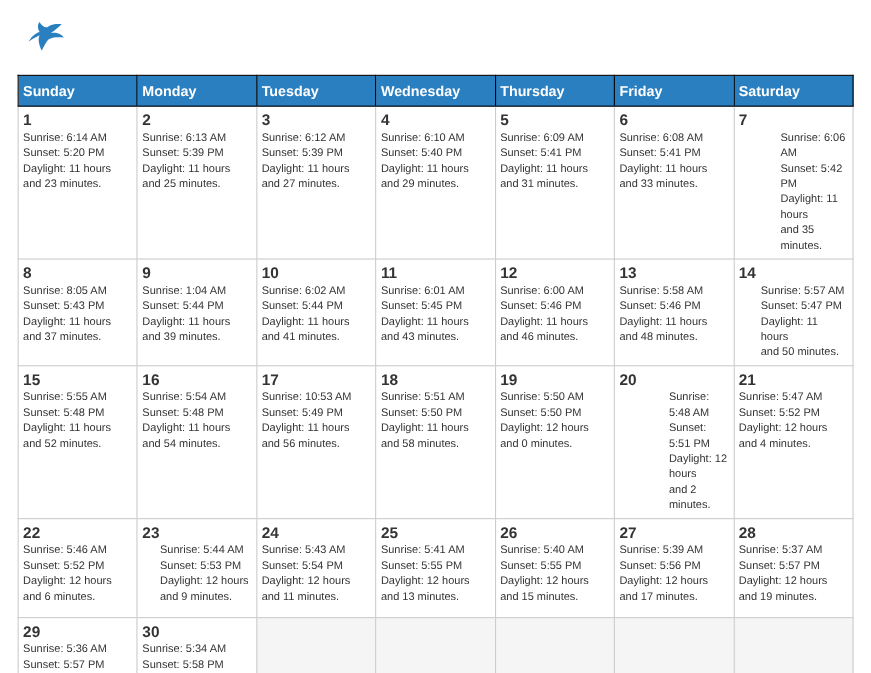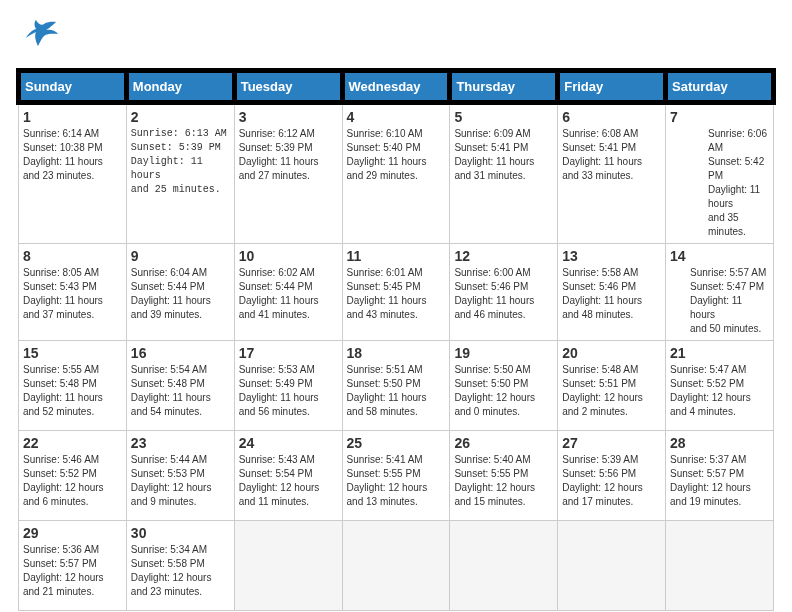"Sunday" .calendar th { border: 5px solid #000000 -> 1px solid #000000 }
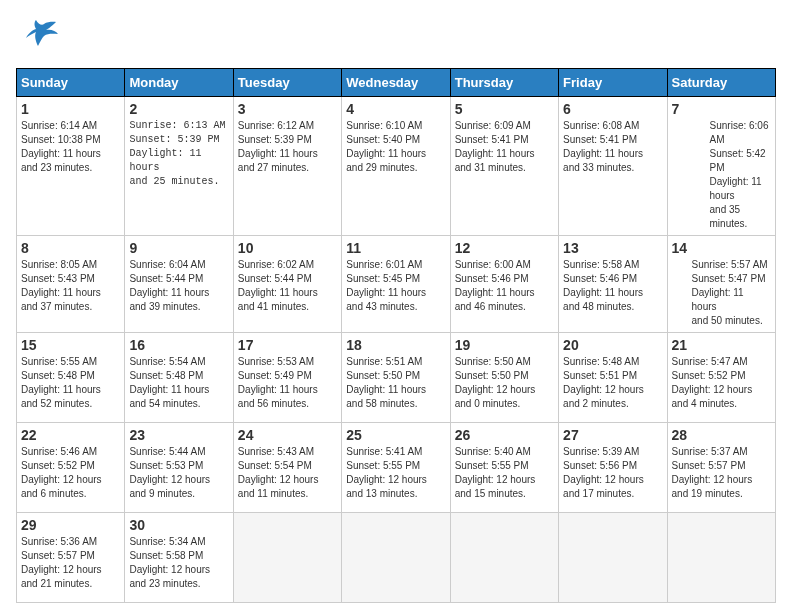"Sunrise: 6:14 AM" div.day-info { text: 10:38 -> 5:20 }
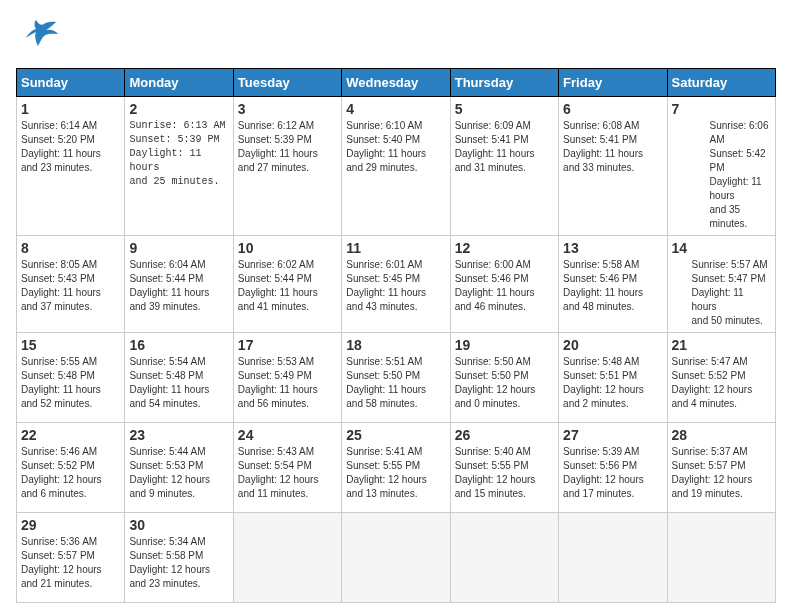"Sunrise: 6:13 AM" div.day-info { font-family: Liberation Mono, monospace -> none }
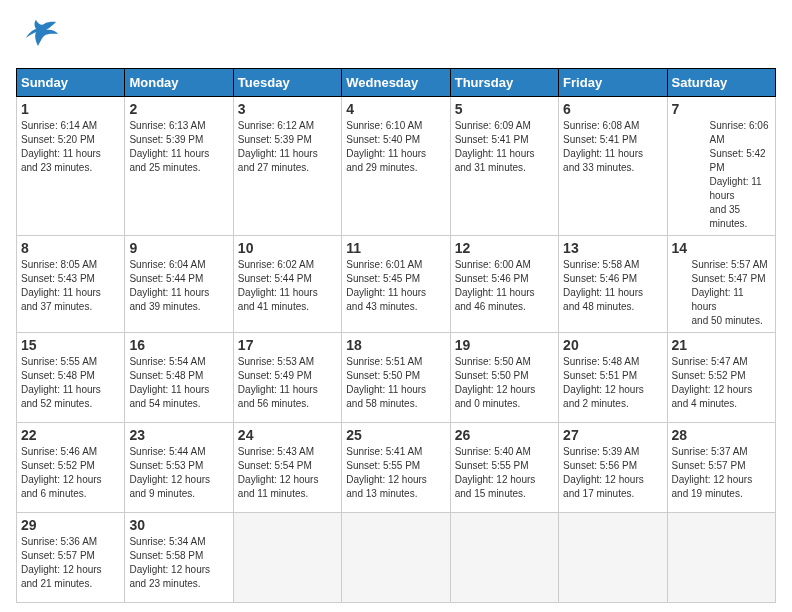"Sunrise: 6:04 AM" div.day-info { text: 6:04 -> 1:04 }
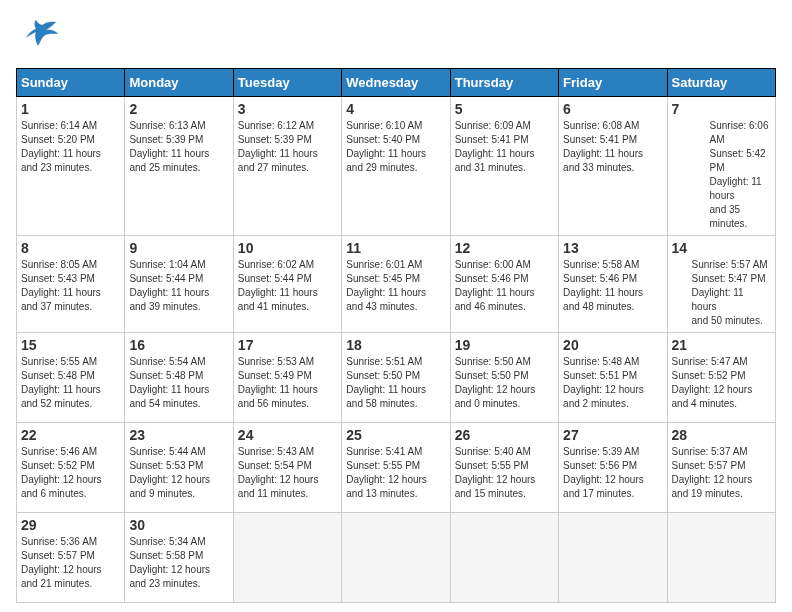"Sunrise: 5:53 AM" div.day-info { text: 5:53 -> 10:53 }
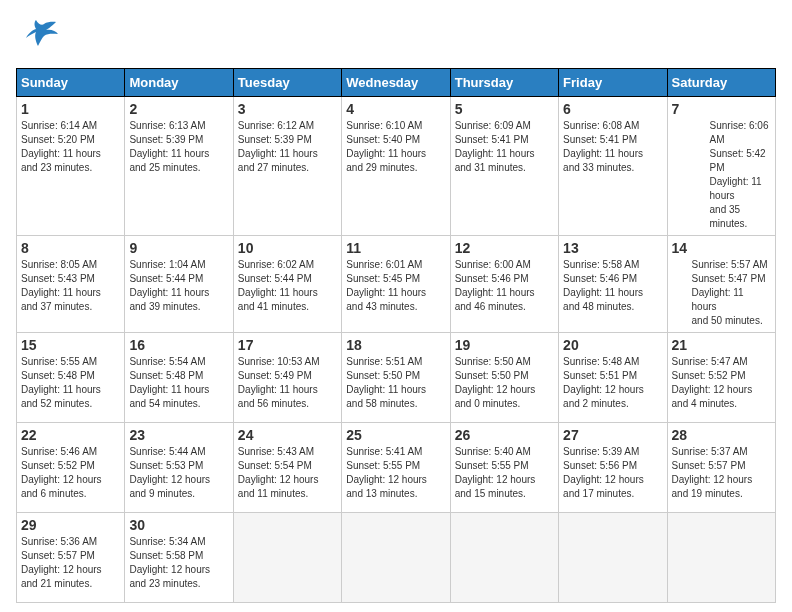"Sunrise: 5:48 AM" div.day-info { margin-left: none -> 45px }
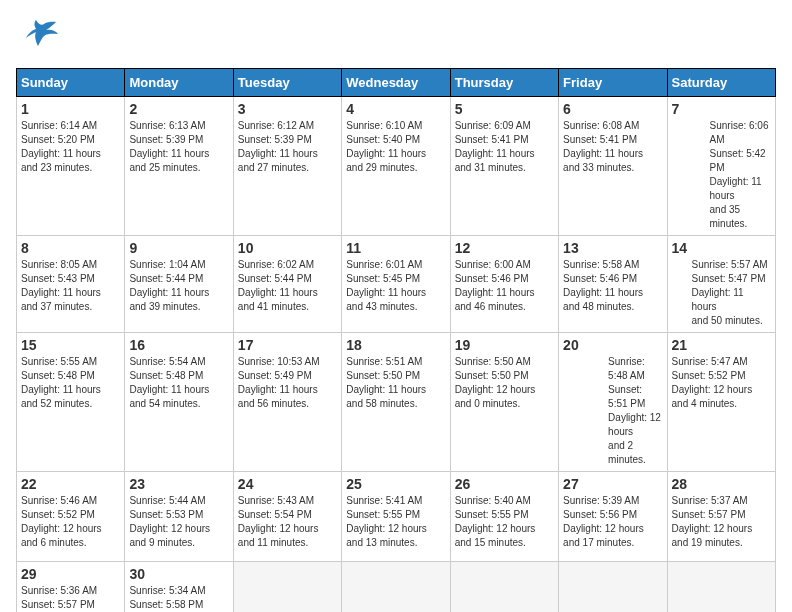"Sunrise: 5:44 AM" div.day-info { margin-left: none -> 16px }
